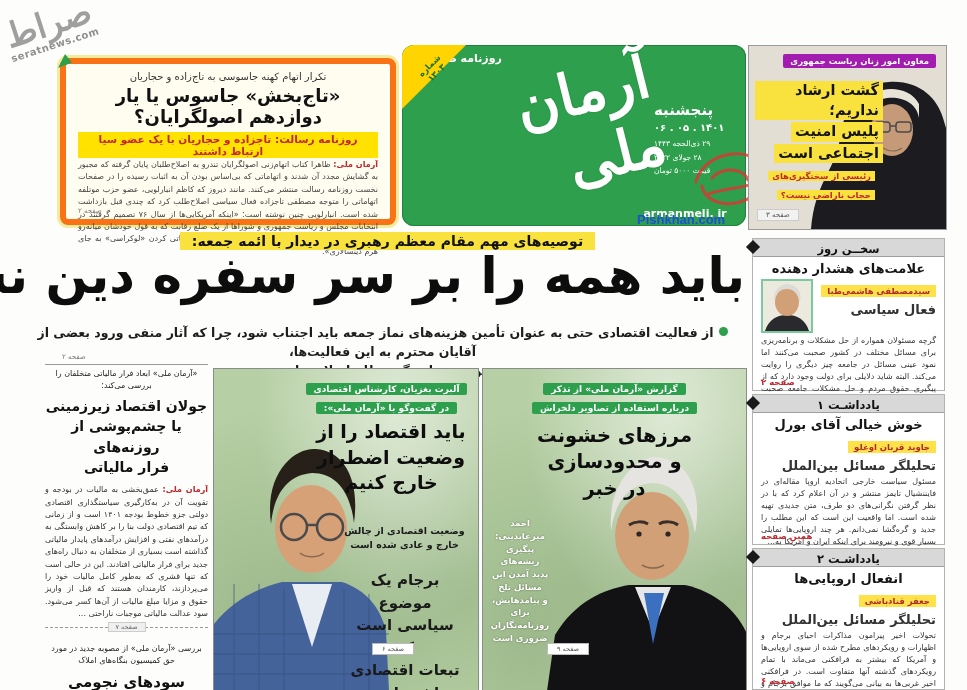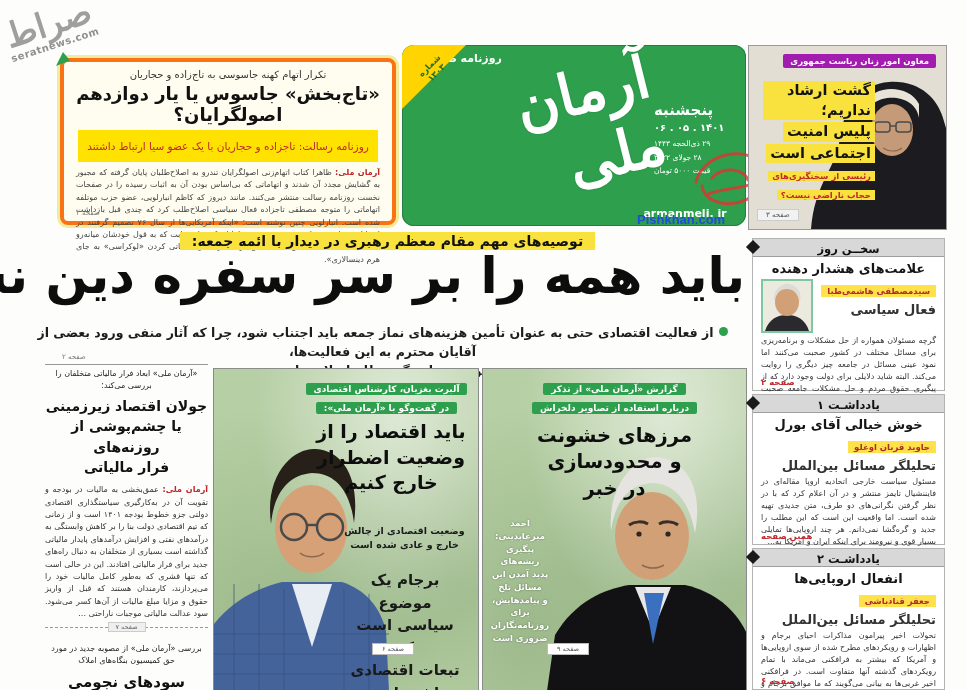"تکرار اتهام کهنه جاسوسی به" .tl-box { border: 4px solid #f97316 -> 6px solid #f97316 }
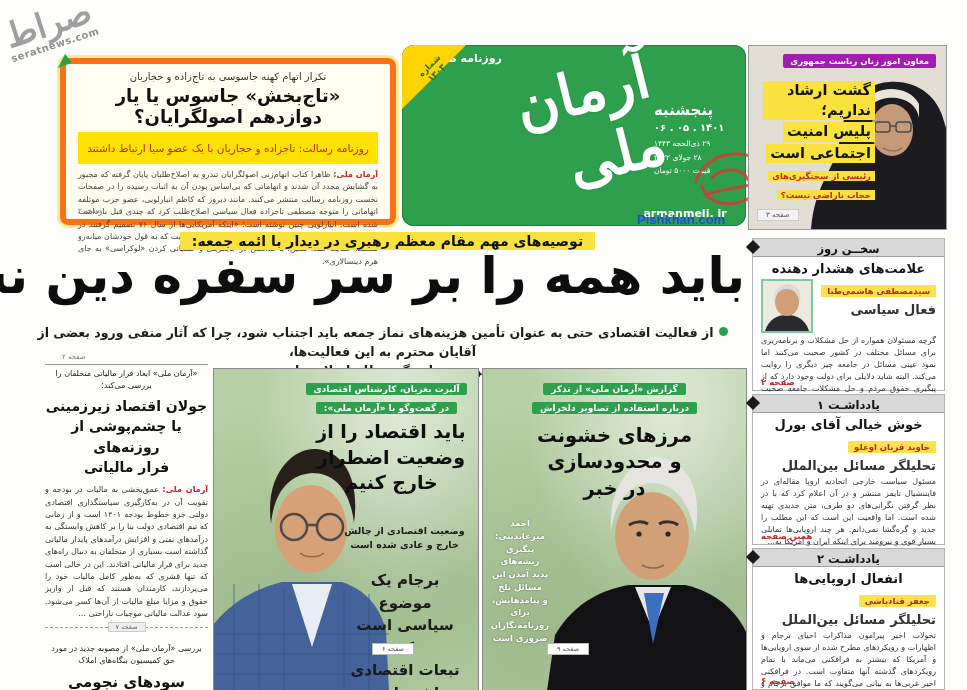"گشت ارشاد نداریم؛" .tr-head span { margin: 1px 8px -> 1px 0 }
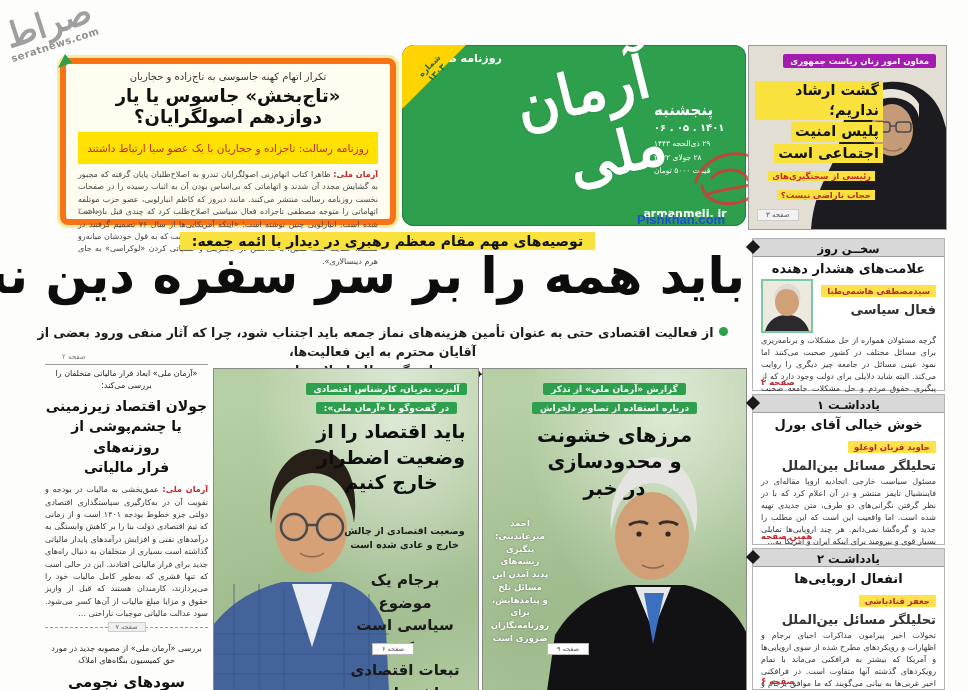"روزنامه رسالت: تاجزاده و حجاریان" .tl-sub { font-weight: normal -> bold; margin-bottom: 5px -> none; padding: 10px 9px -> 1px 9px }
